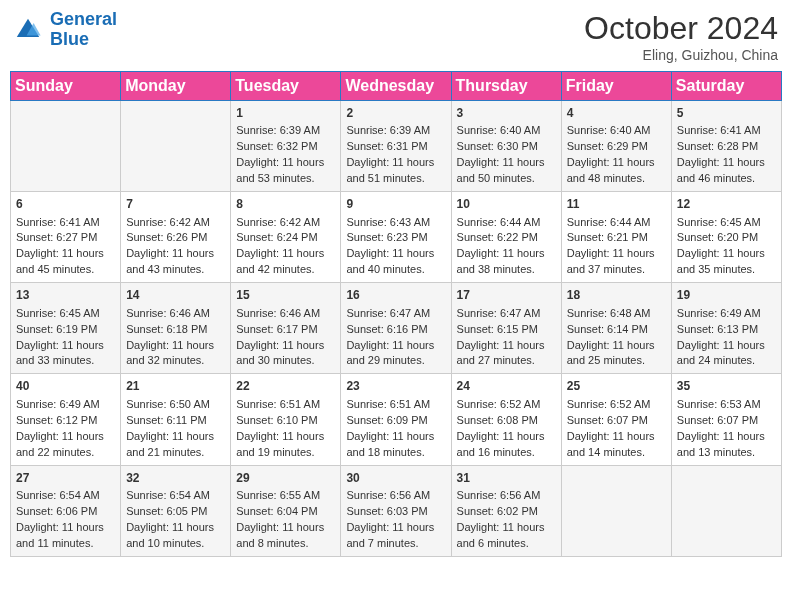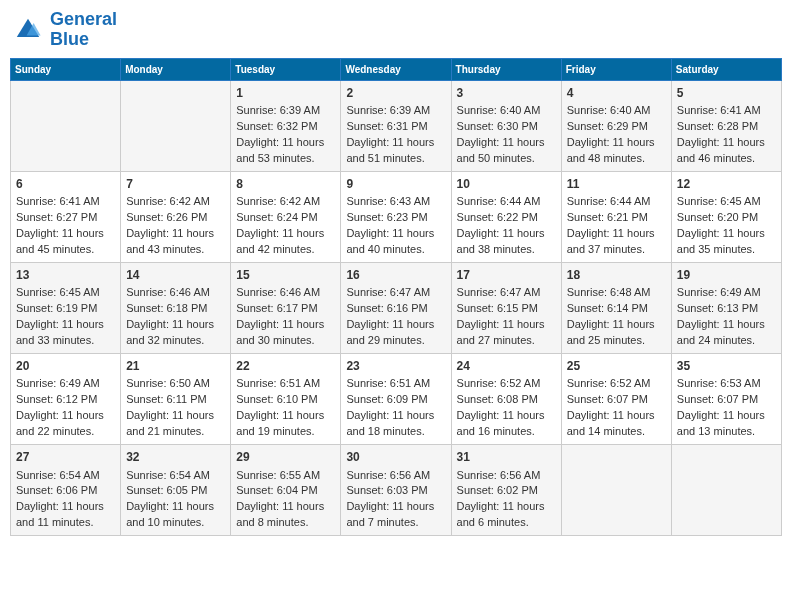"October 2024" div.title-block { html: none -> <div> <div>October 2024</div> <div>Eling, Guizhou, China</div> </div> }
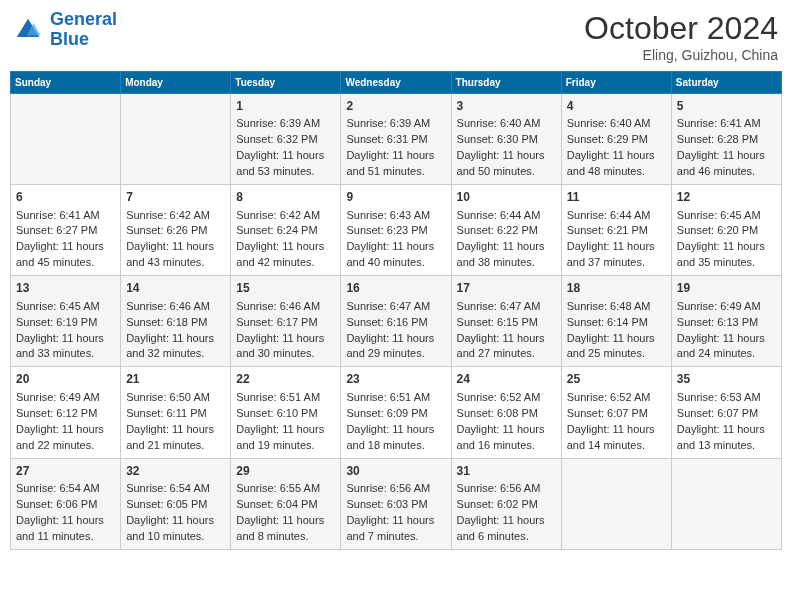"Sunday" .calendar thead th { background-color: #0369a1 -> #ec4899; font-size: 10px -> 16px }
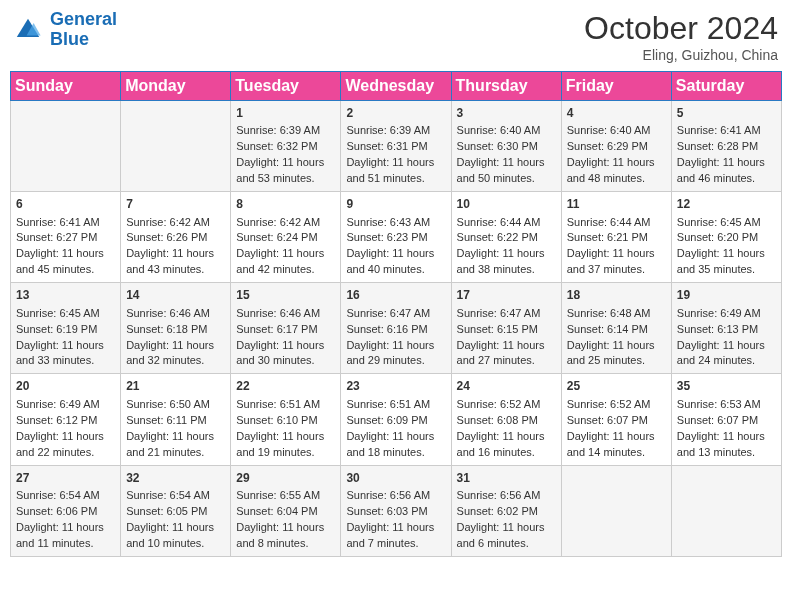"20" span.day-num { text: 20 -> 40 }
